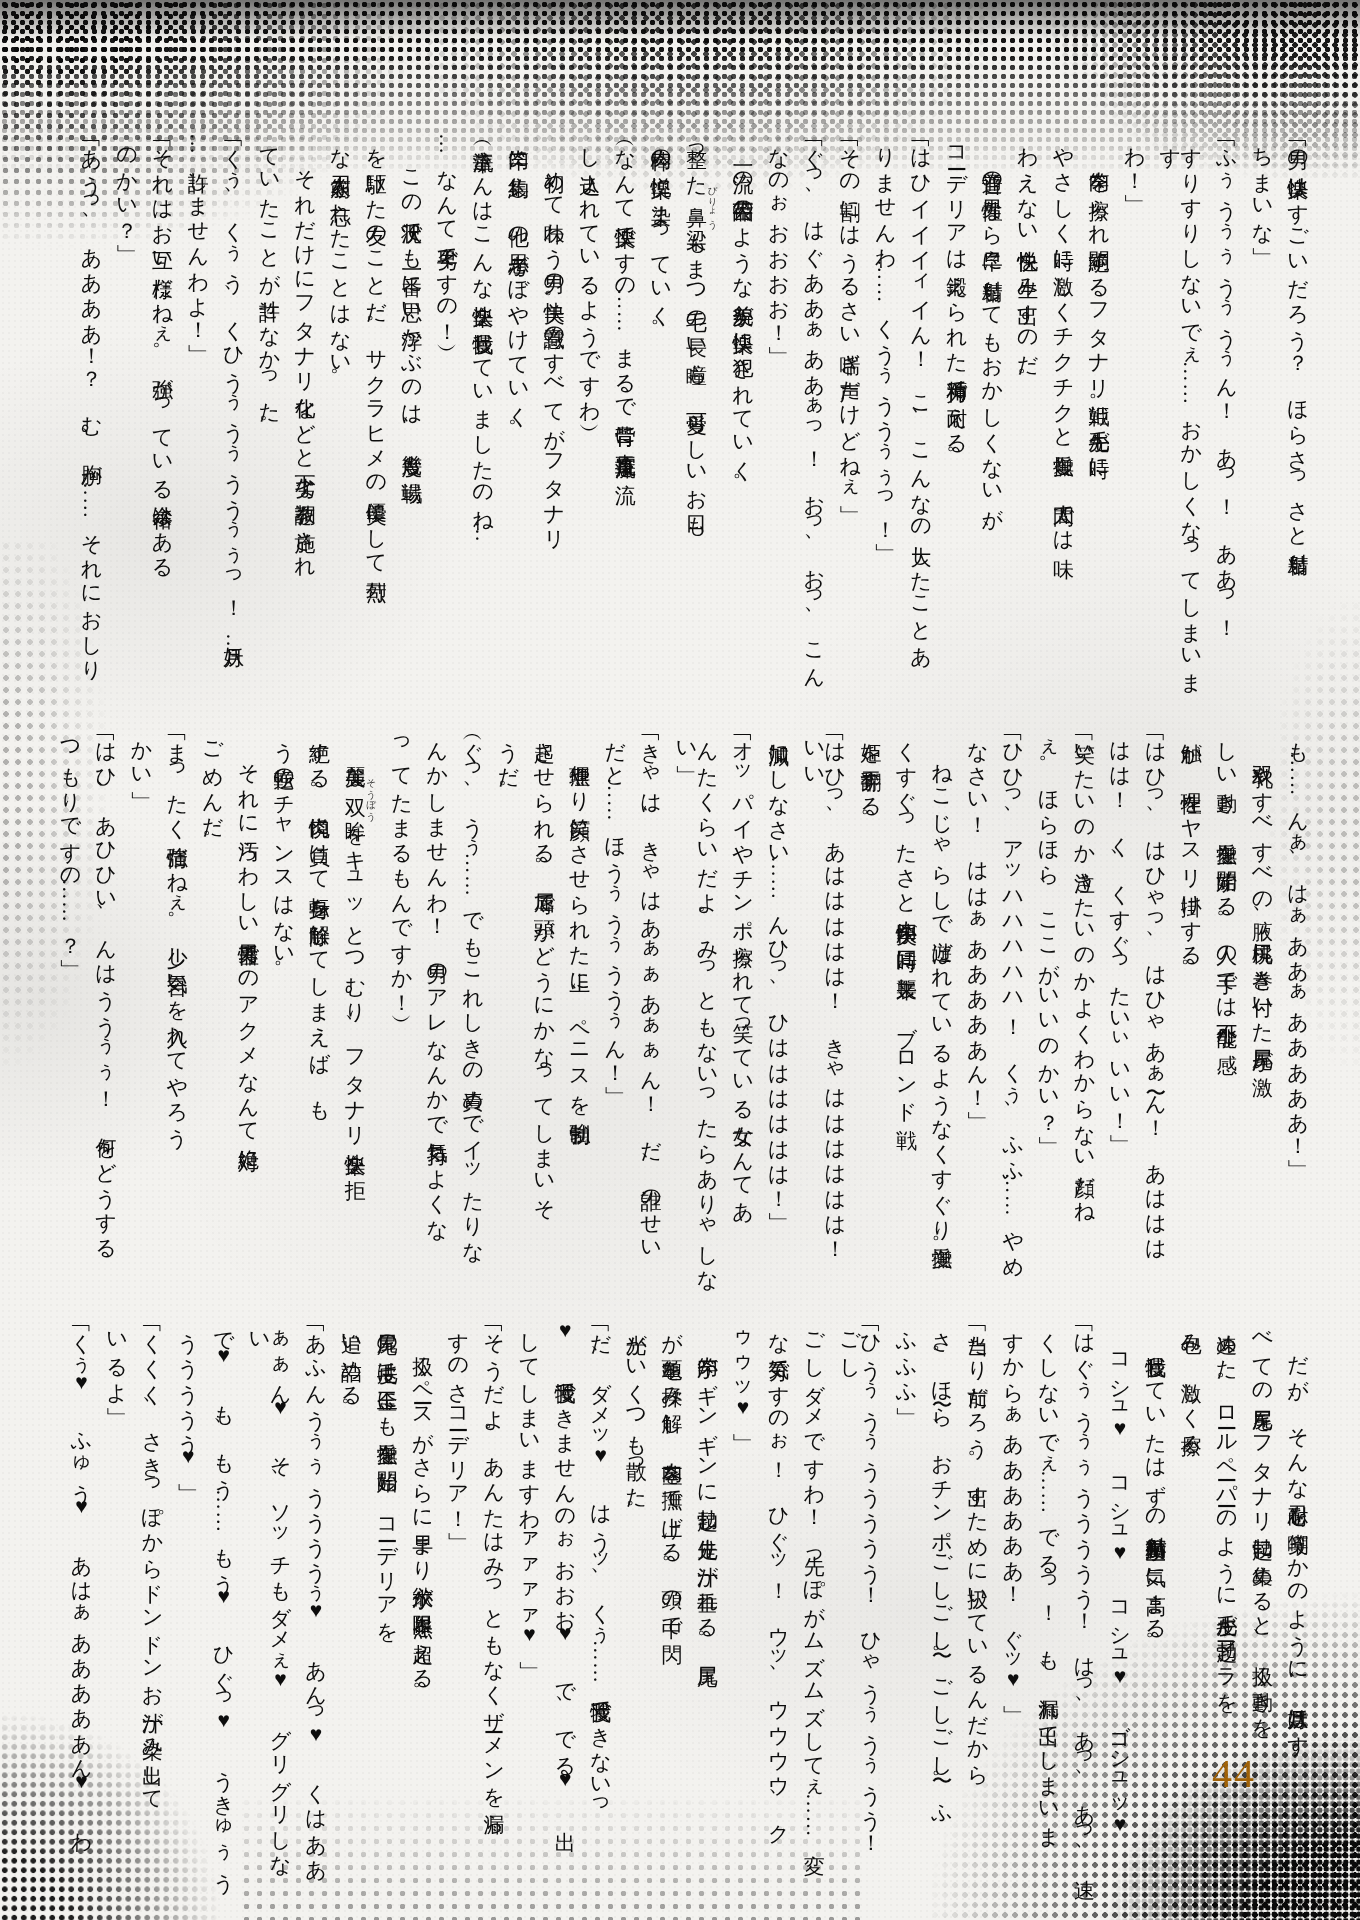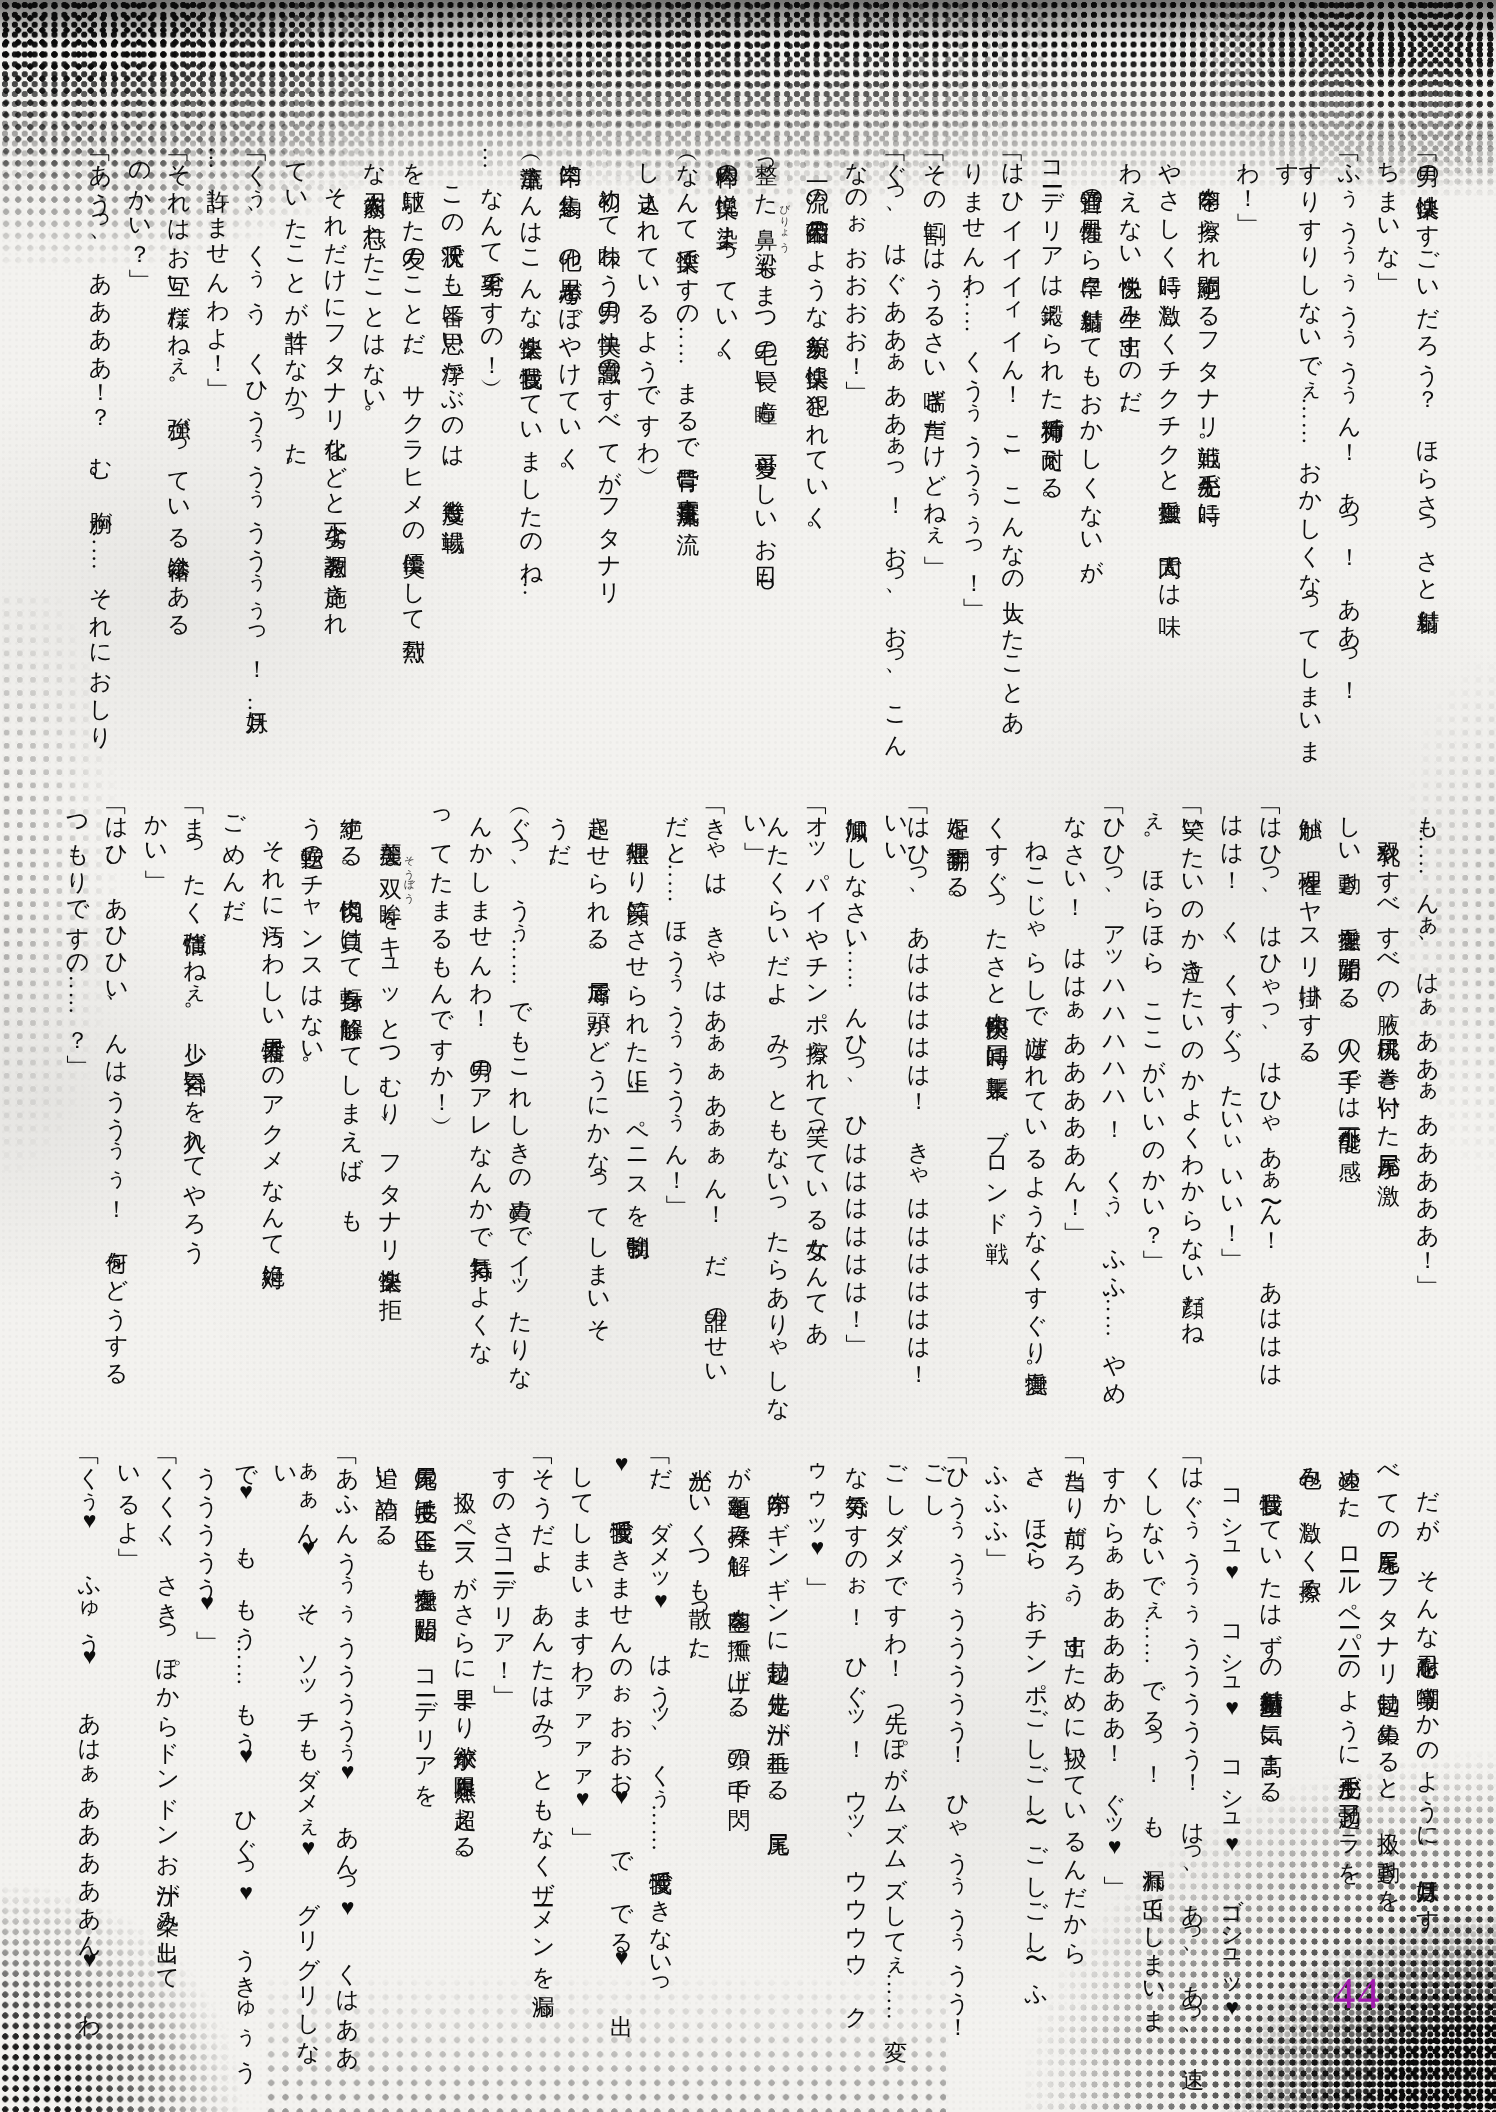"44" .page-number { color: #a21caf -> #a16207; top: 1788px -> 1750px }
